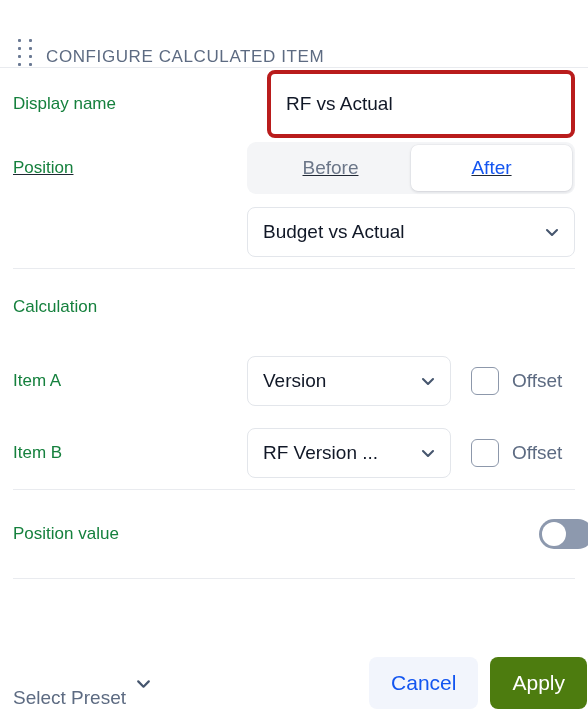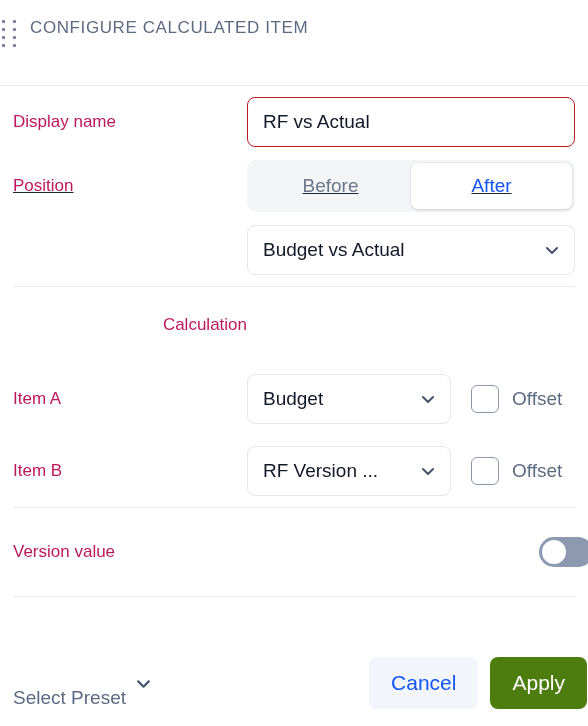"CONFIGURE CALCULATED ITEM" .header { align-items: flex-start -> flex-end; margin-top: 18px -> none; padding-left: 0 -> 16px }
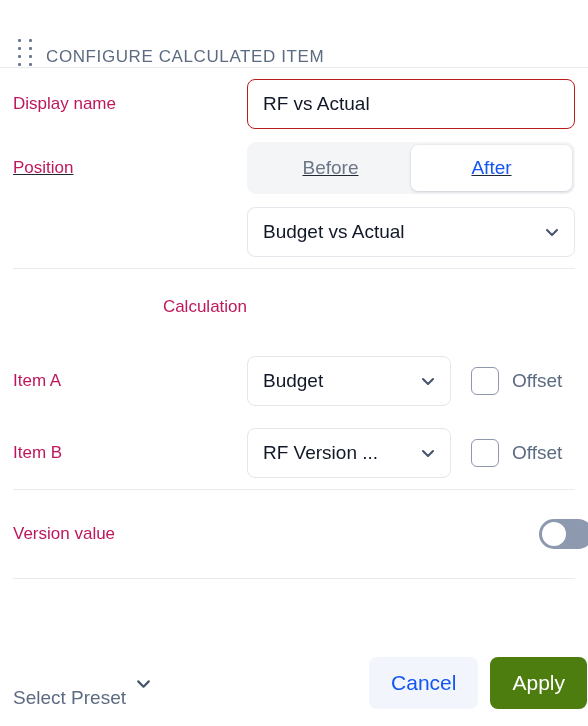"Display name" .row-label { color: #be185d -> #15803d }
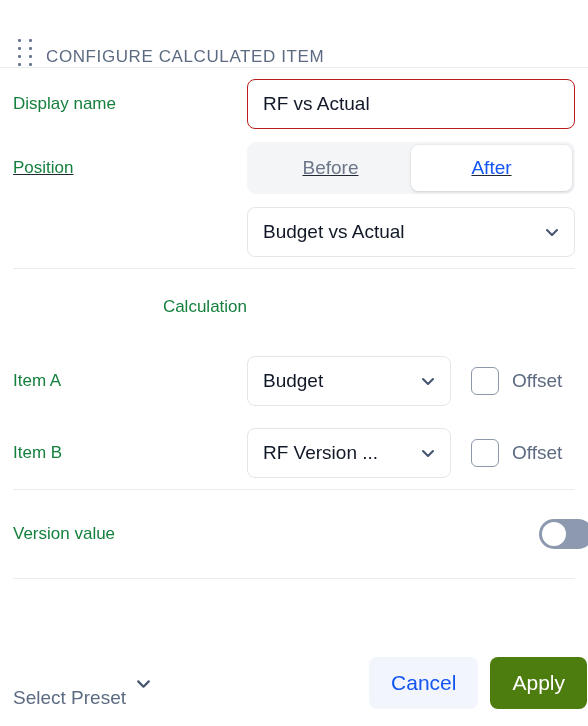"RF vs Actual" .text-input { border: 1px solid #b91c1c -> 4px solid #b91c1c; height: 50px -> 68px; margin-left: none -> 20px }
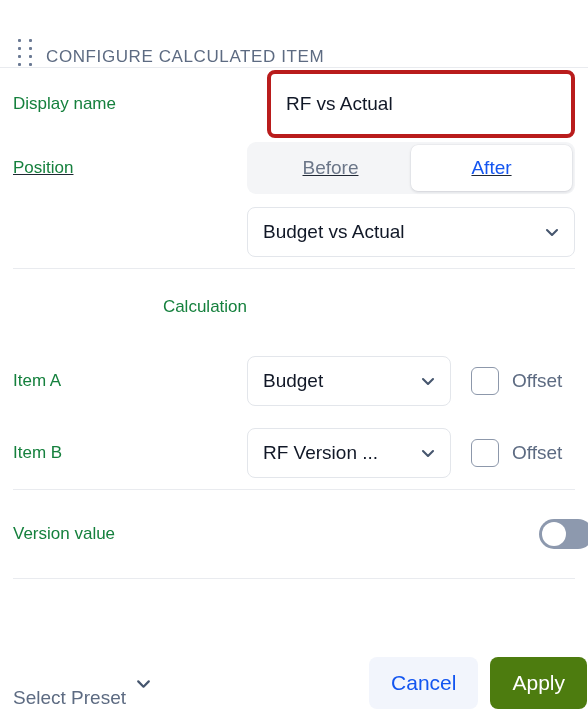"Calculation" .row.r-calc { text-align: right -> none }
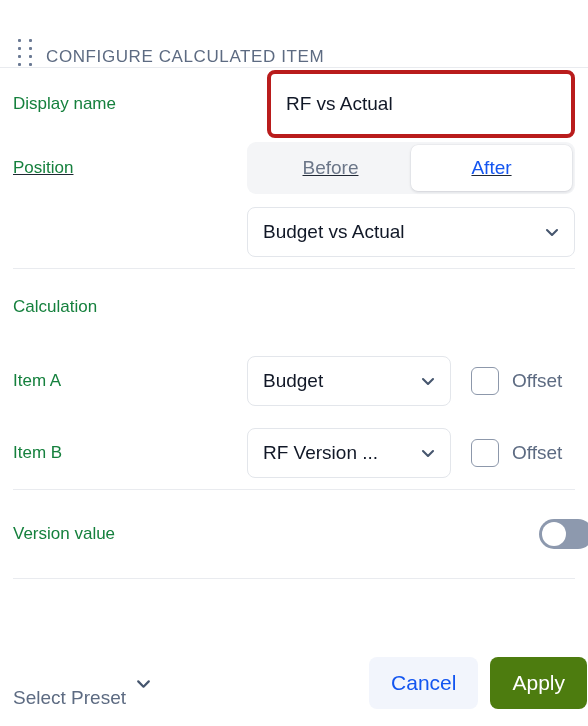"Budget" span.select-value { text: Budget -> Version }
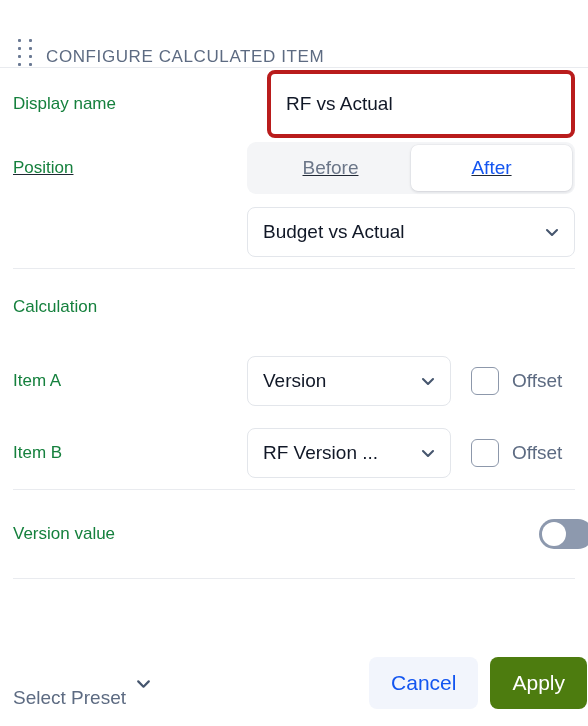"Version value" div.row-label { text: Version -> Position }
